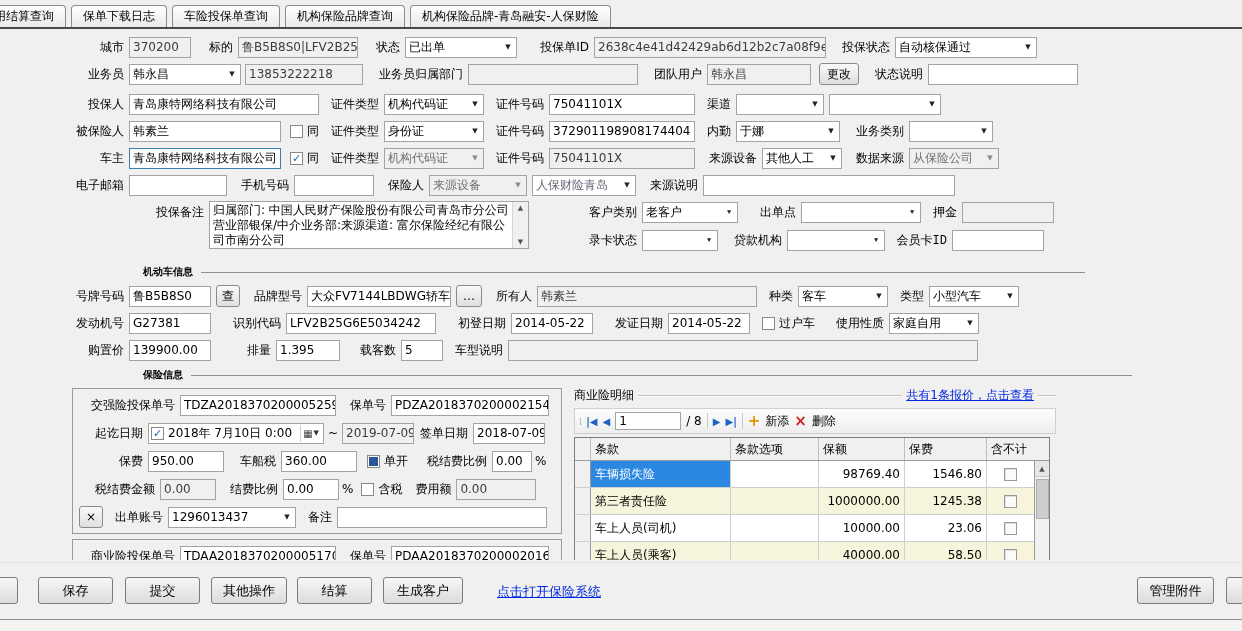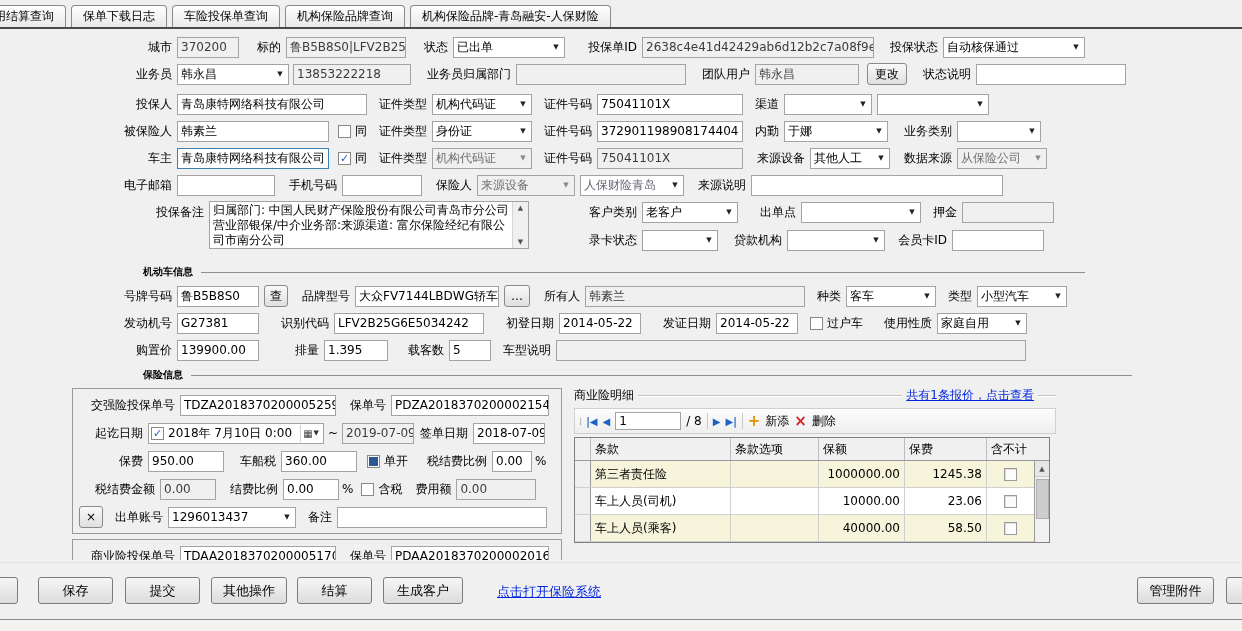"城市" .row { padding-left: 120px -> 72px }
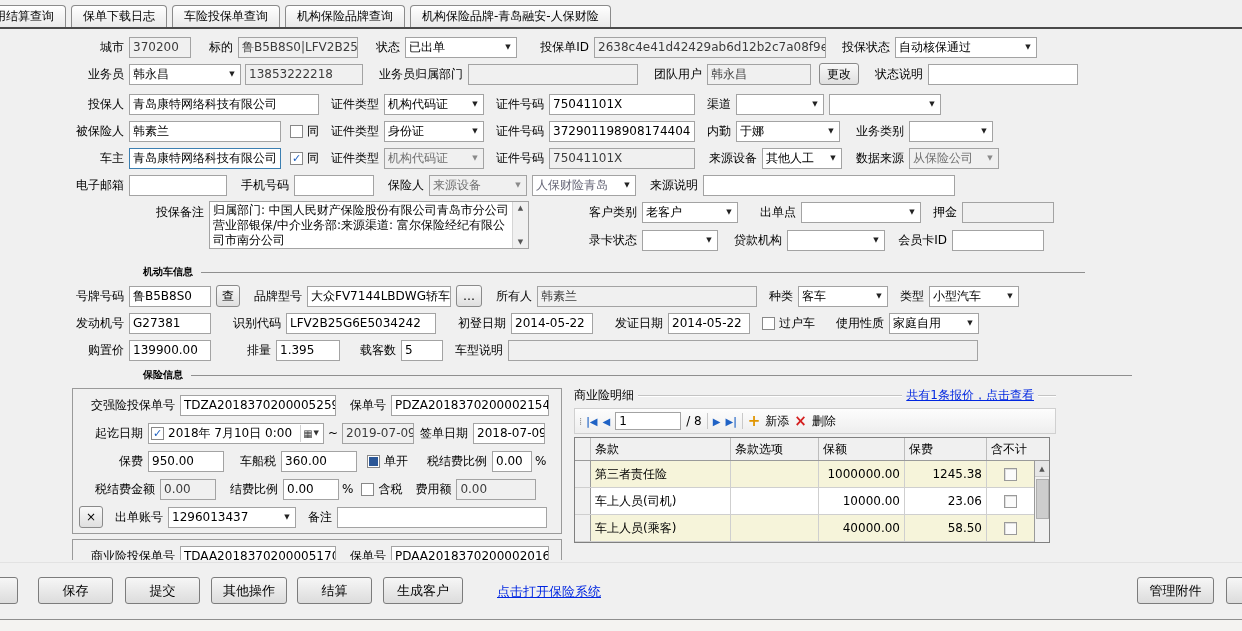"客户类别" .stack .row { font-family: none -> Liberation Mono, monospace }
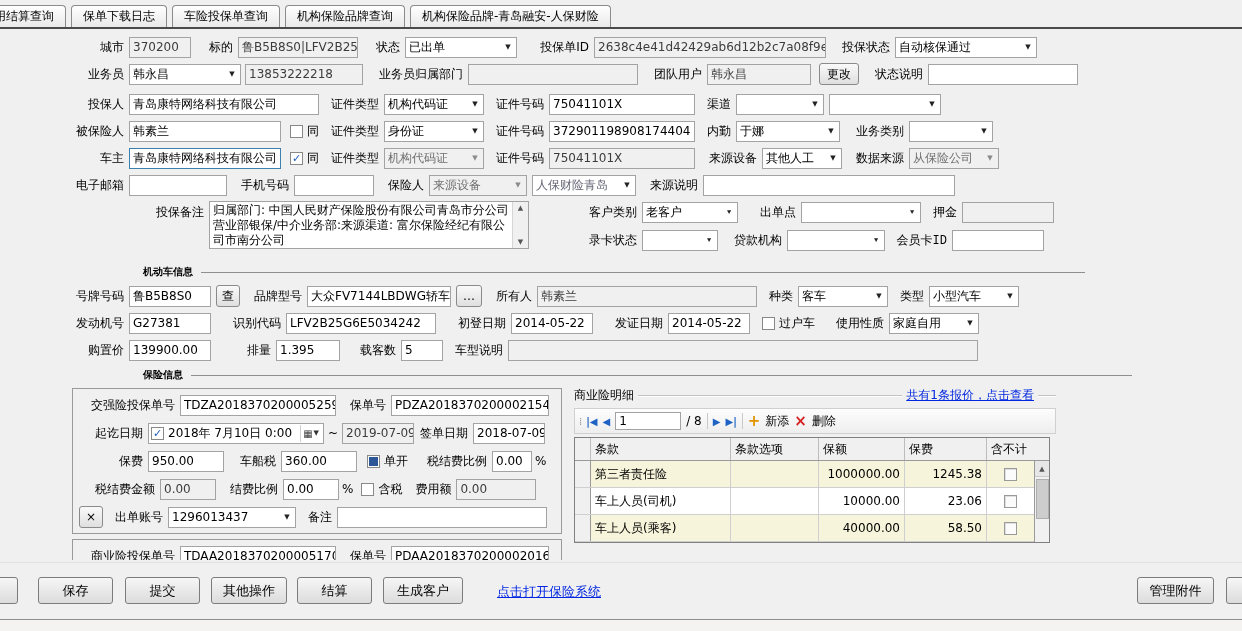"车辆损失险" div.grow { html: none -> <div> <span></span> <span>车辆损失险</span> <span></span> <span>98769.40</span> <span>1546.80</span> <span> <span></span> </span> </div> }
